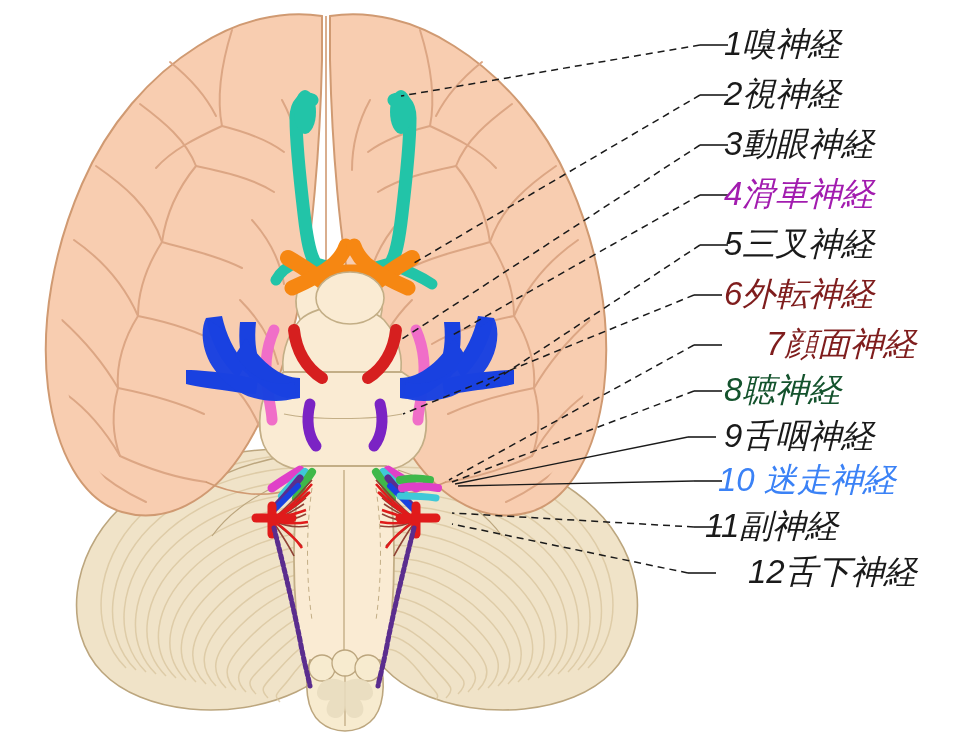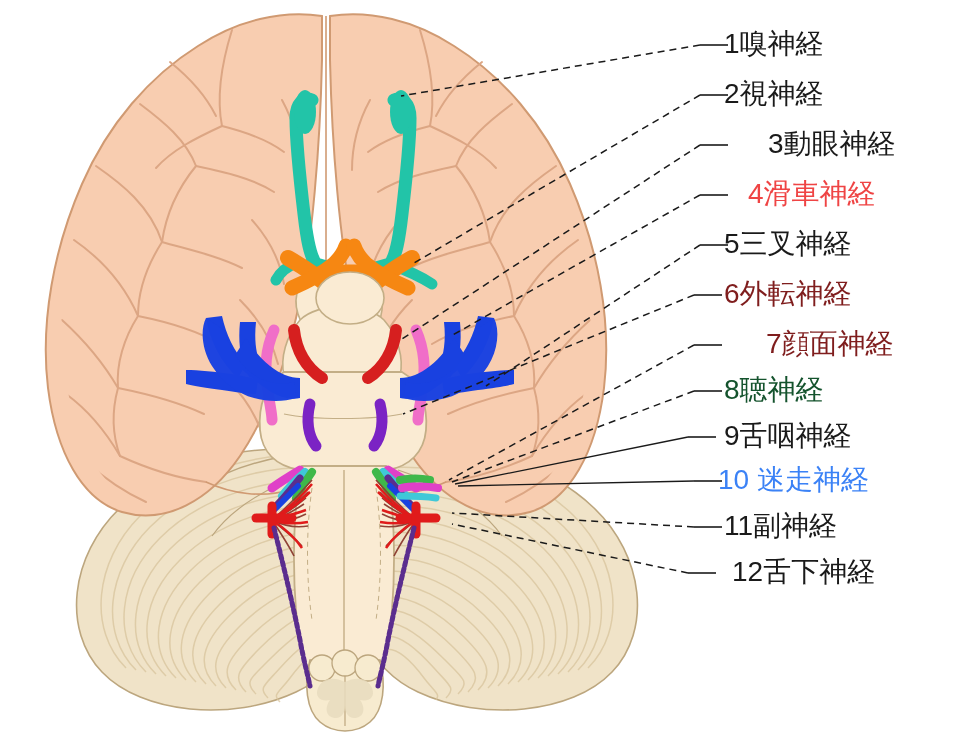"1嗅神経" .lbl { font-size: 28px -> 33px; font-style: none -> italic }
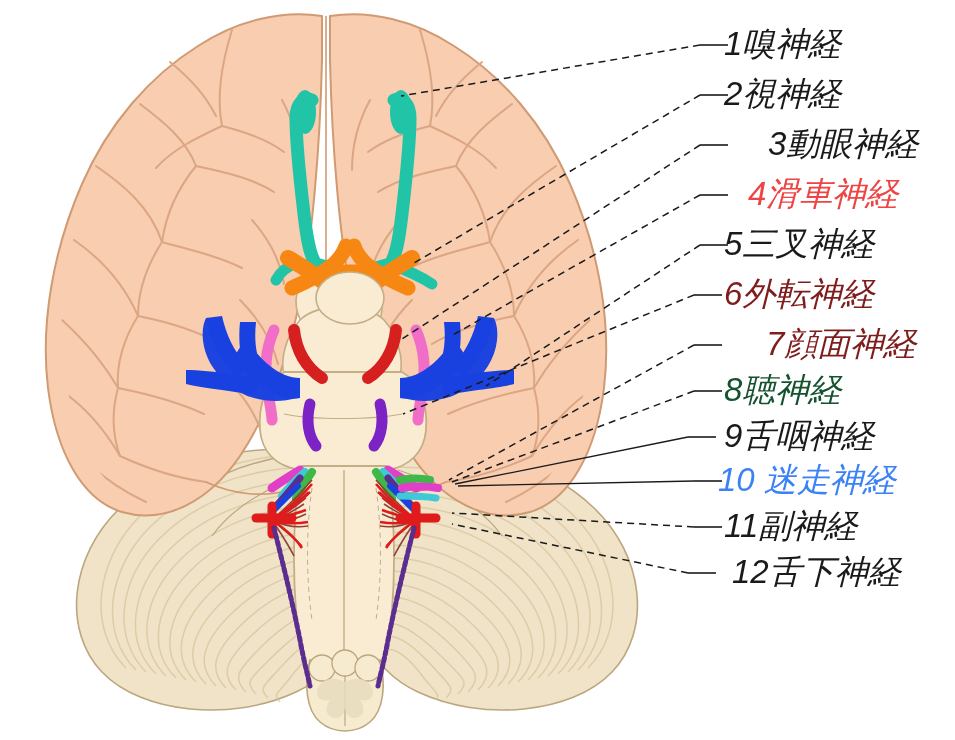"3動眼神経" div.lbl { margin-left: 44px -> none }
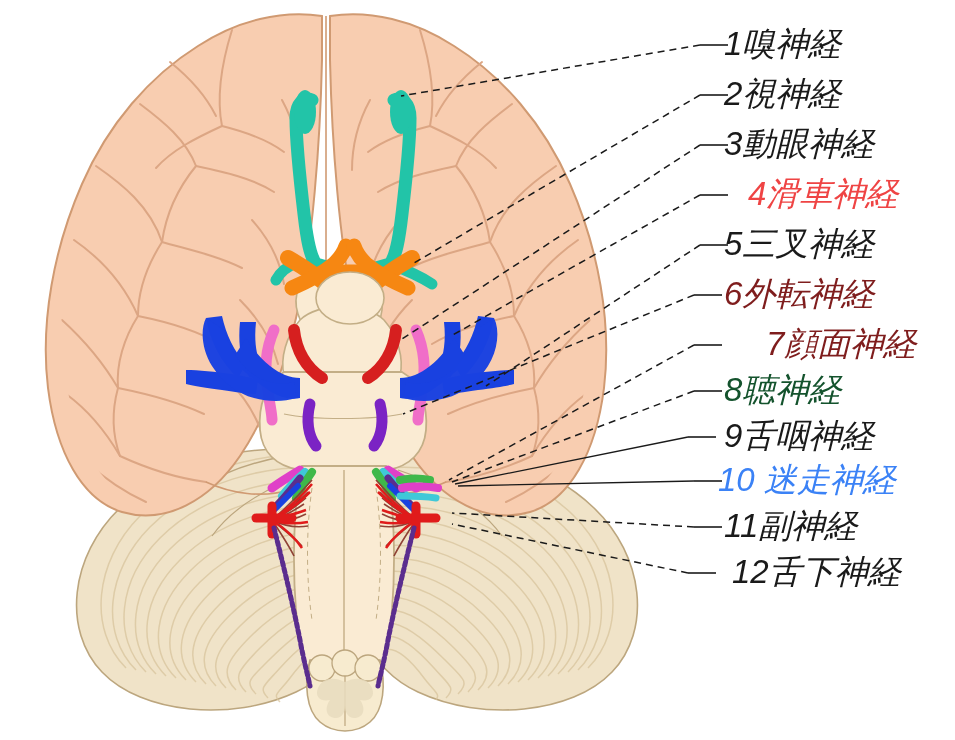"4滑車神経" div.lbl { color: #ef4444 -> #a21caf; left: 748px -> 724px }
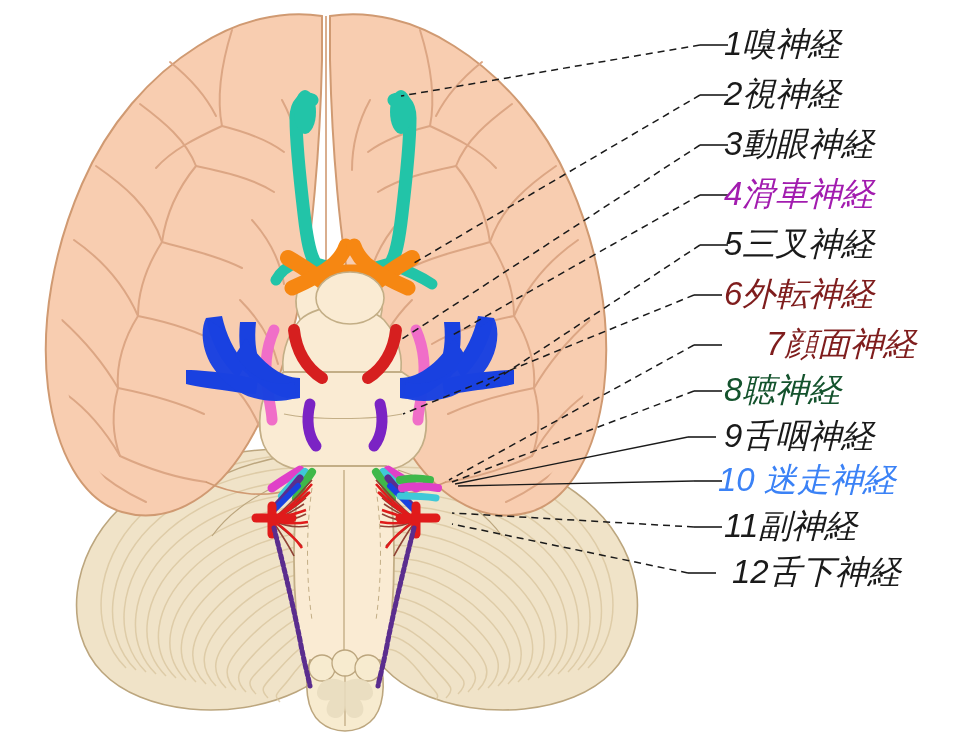"11副神経" div.lbl { left: 724px -> 705px }
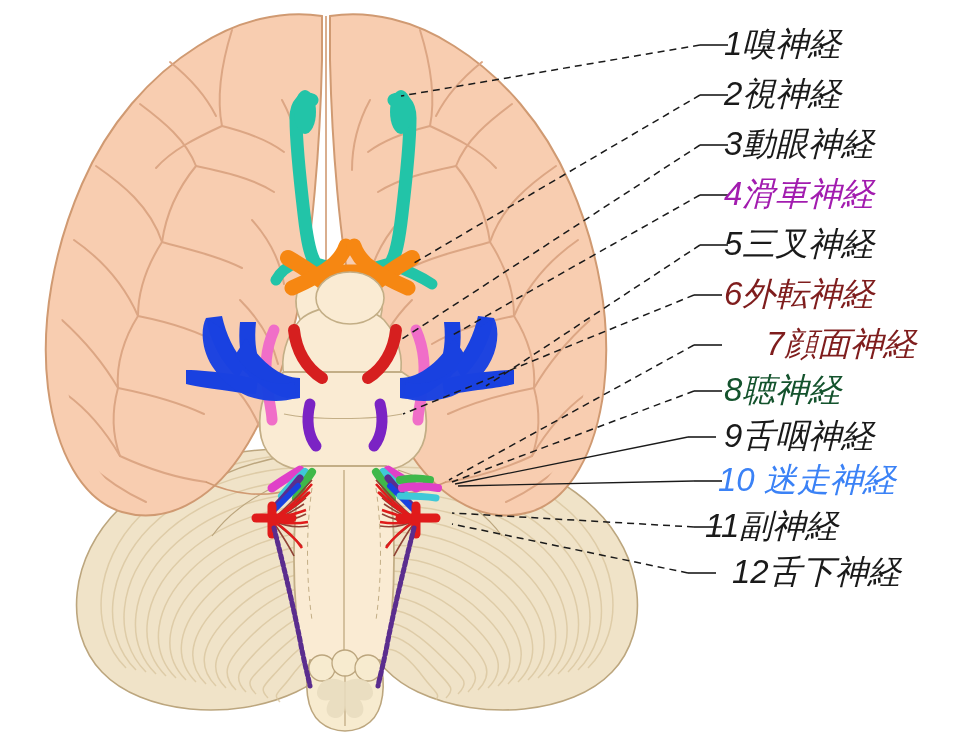"12舌下神経" div.lbl { left: 732px -> 748px }
